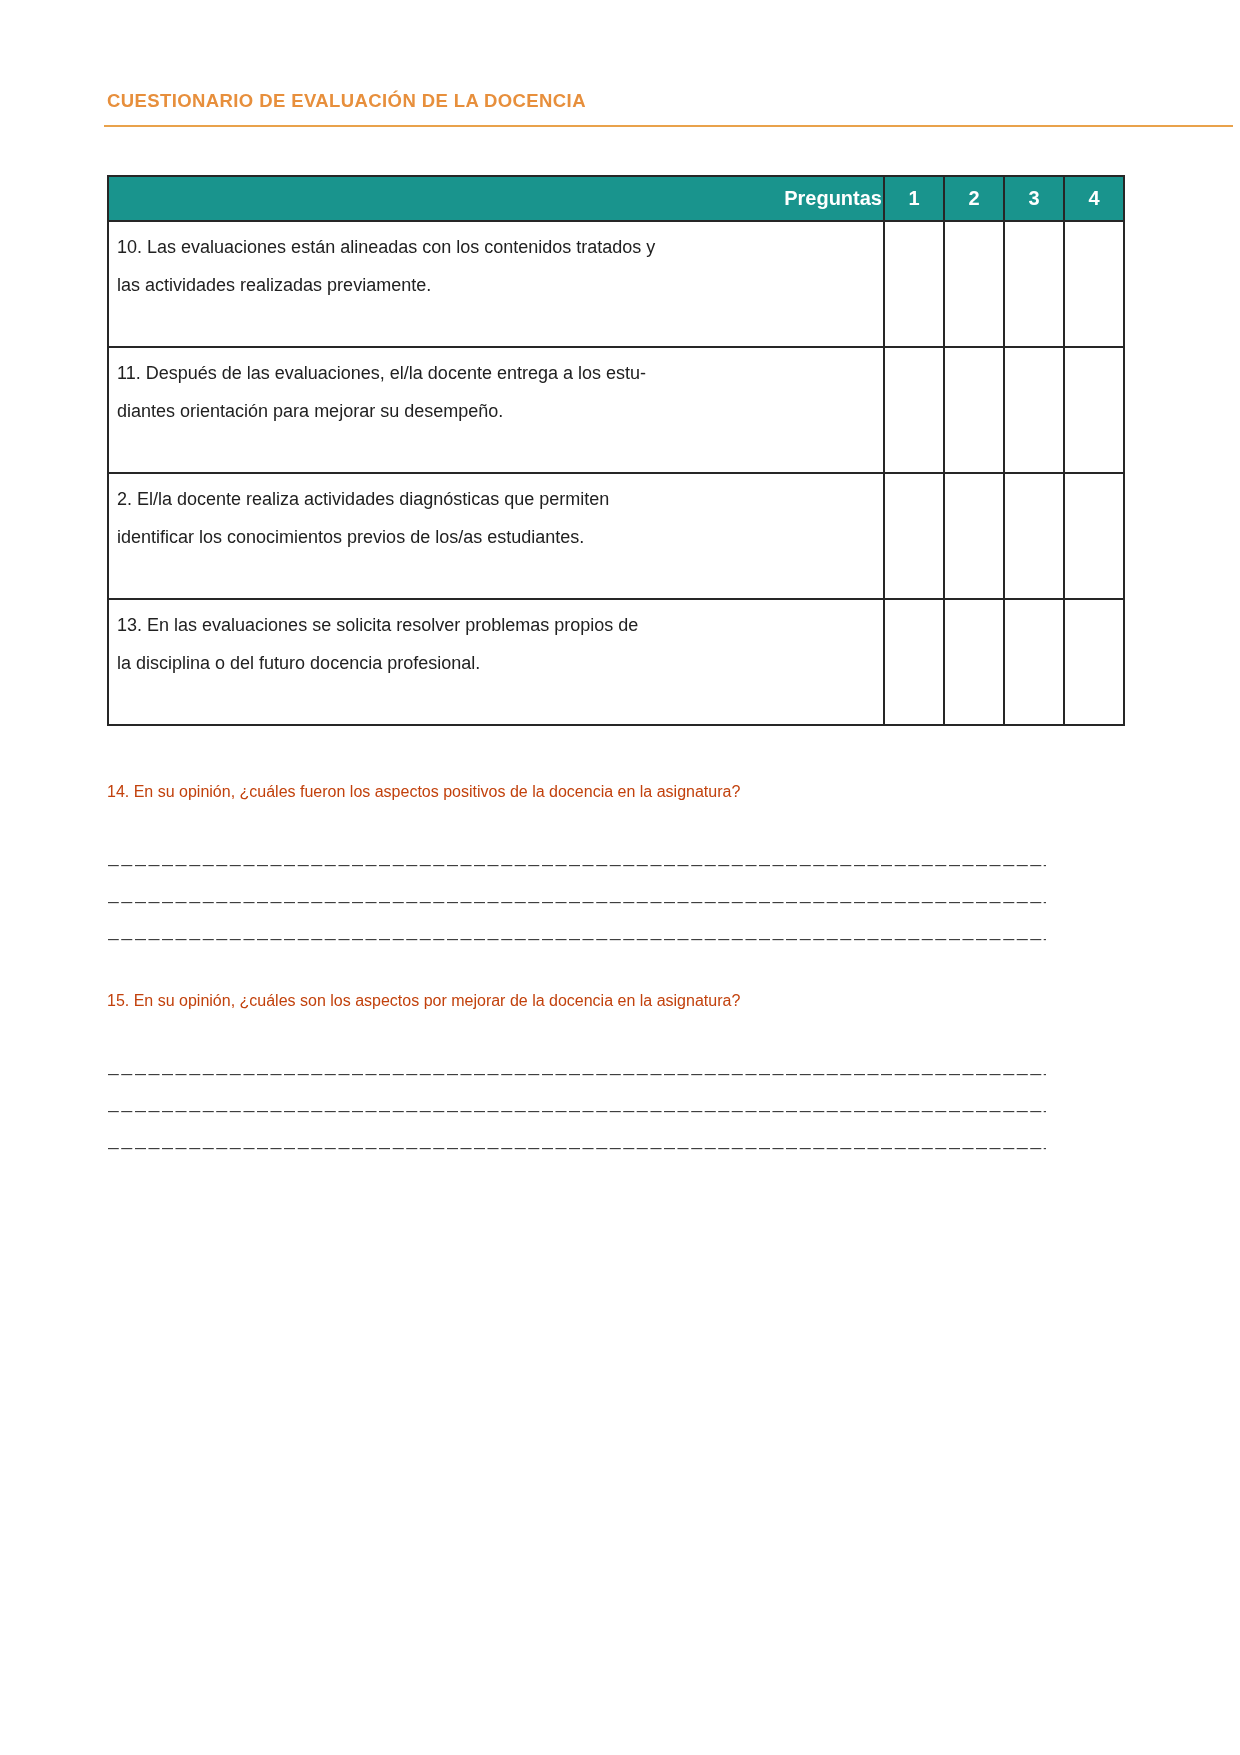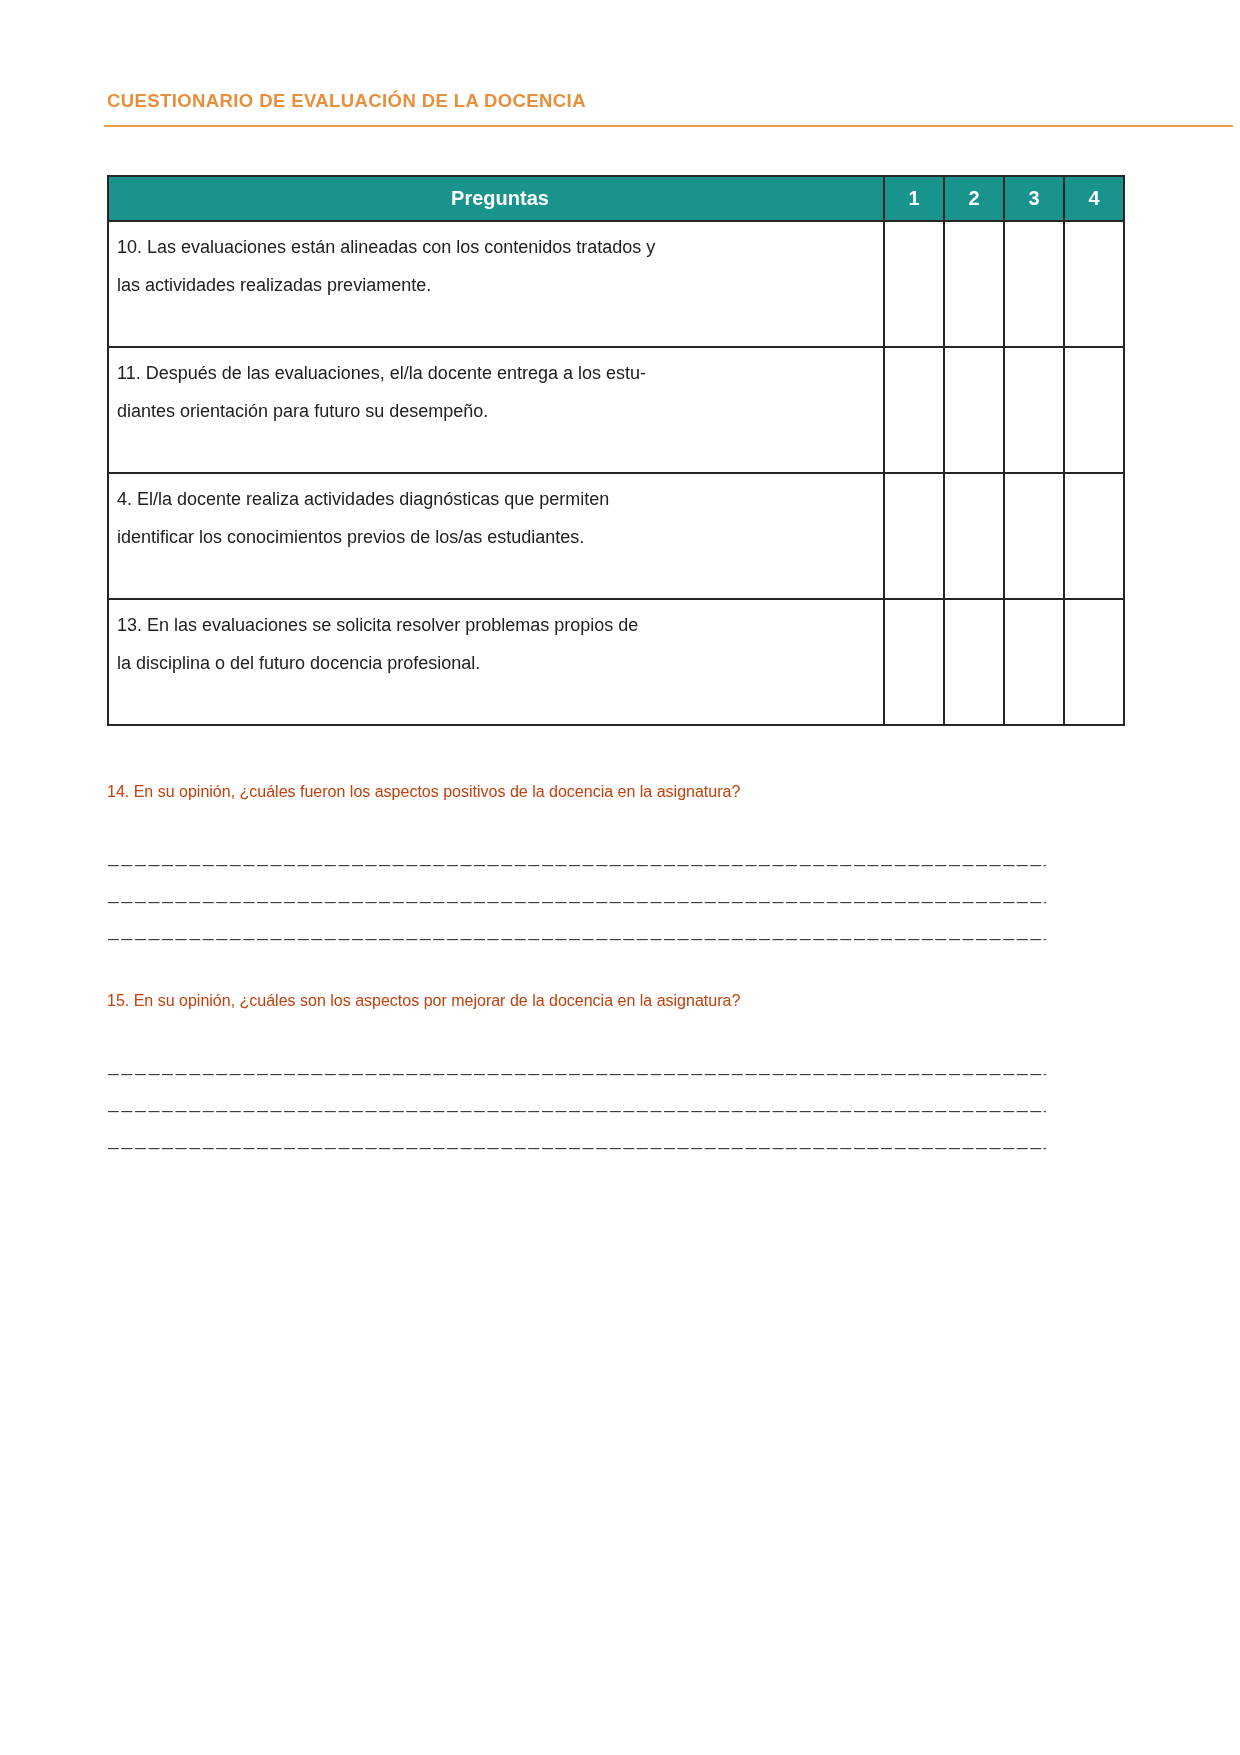"Preguntas" .eval-table thead th.qhead { text-align: center -> right }
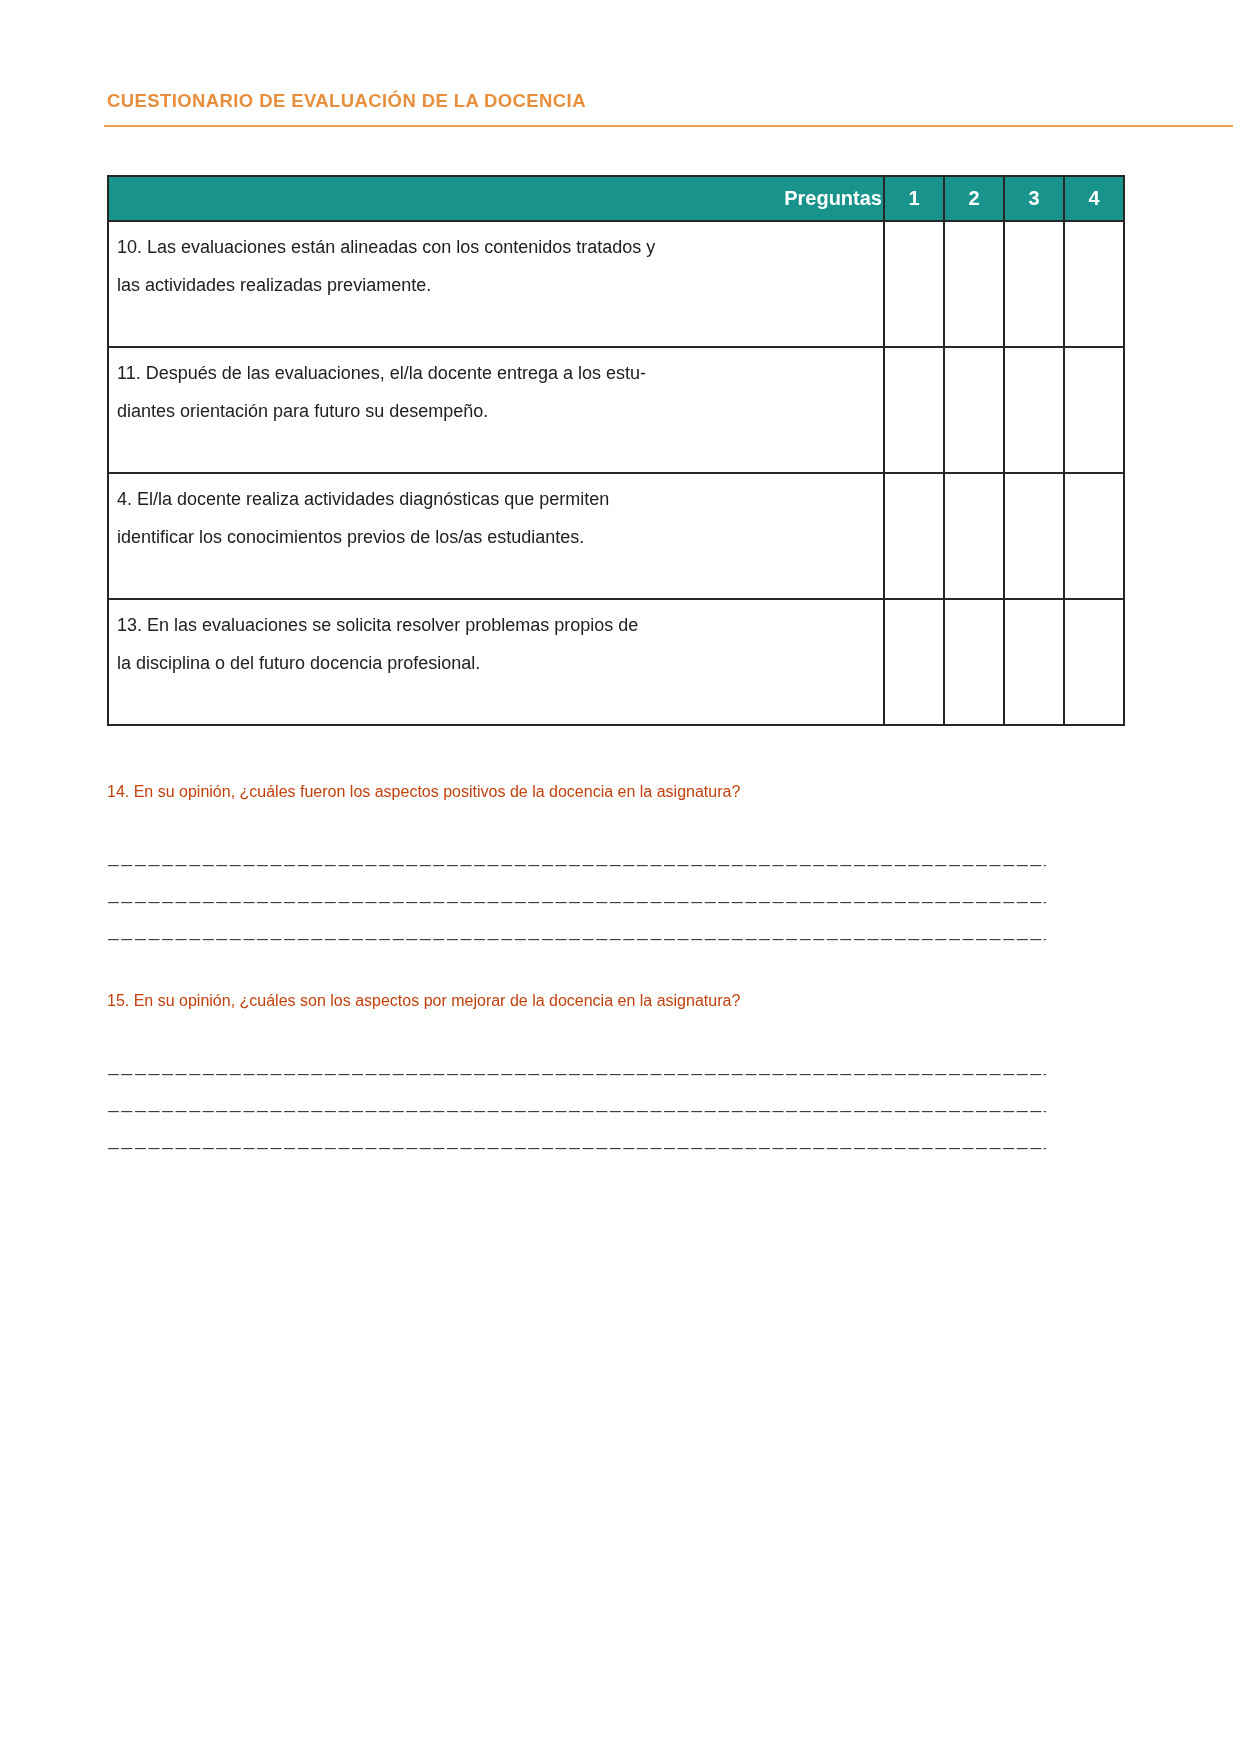"diantes orientación para futuro su" div.qline { text: futuro -> mejorar }
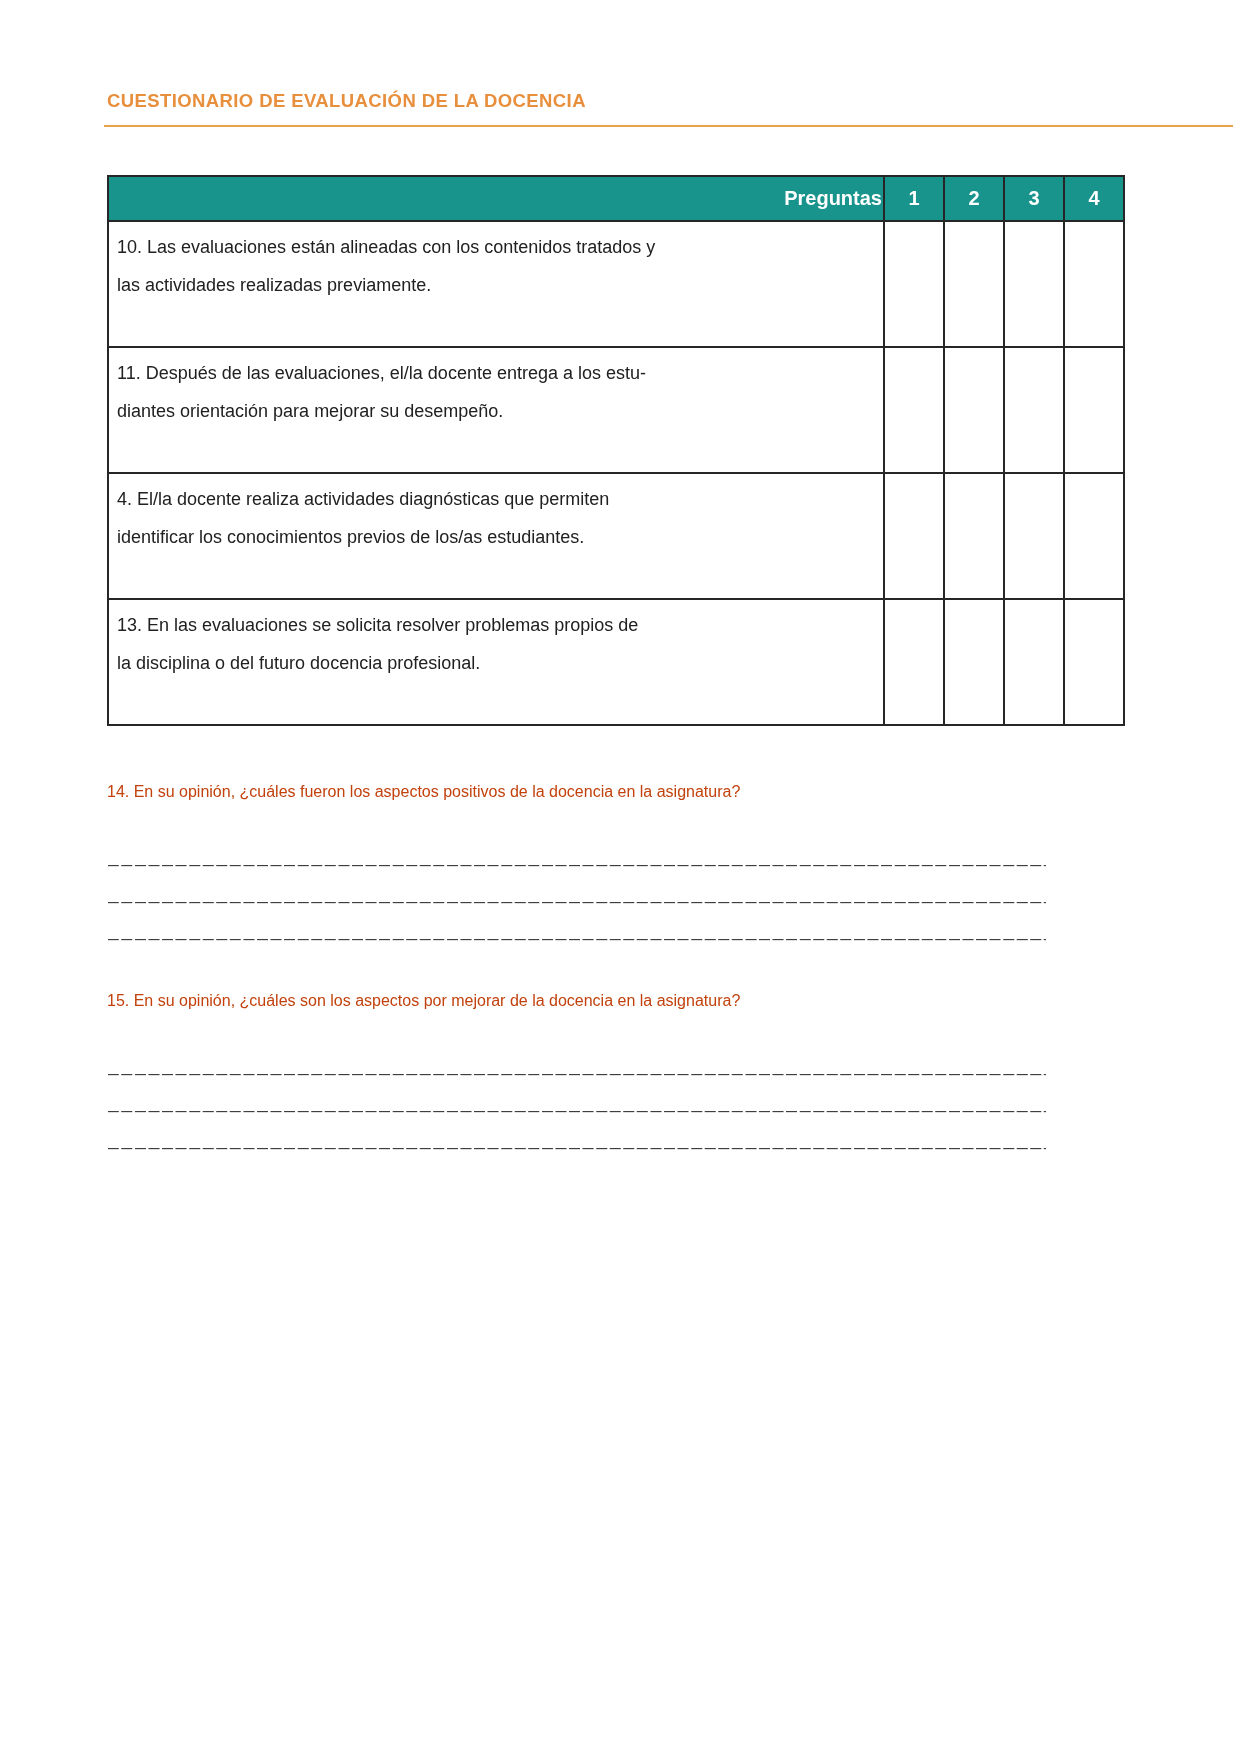"4. El/la docente realiza actividades" div.qline { text: 4 -> 2 }
